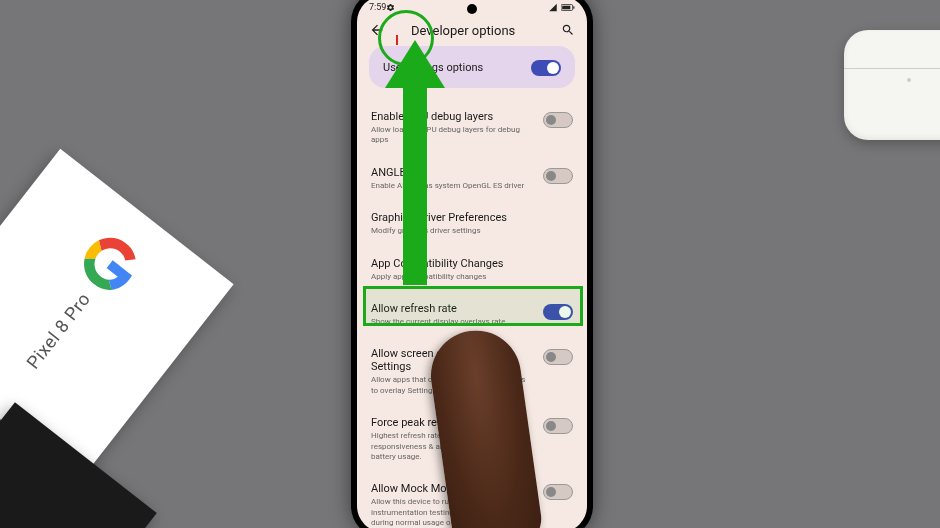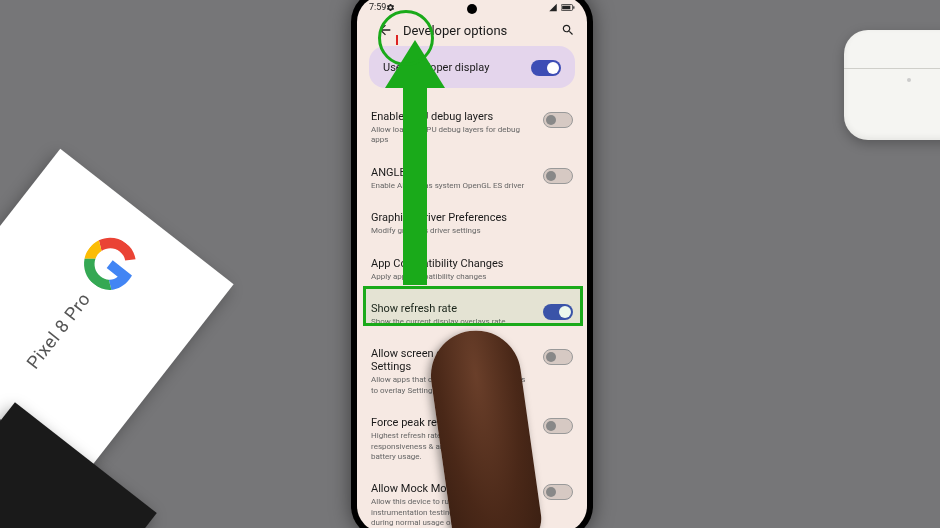"Developer options" .header { gap: 10px -> 26px; margin-left: 8px -> none }
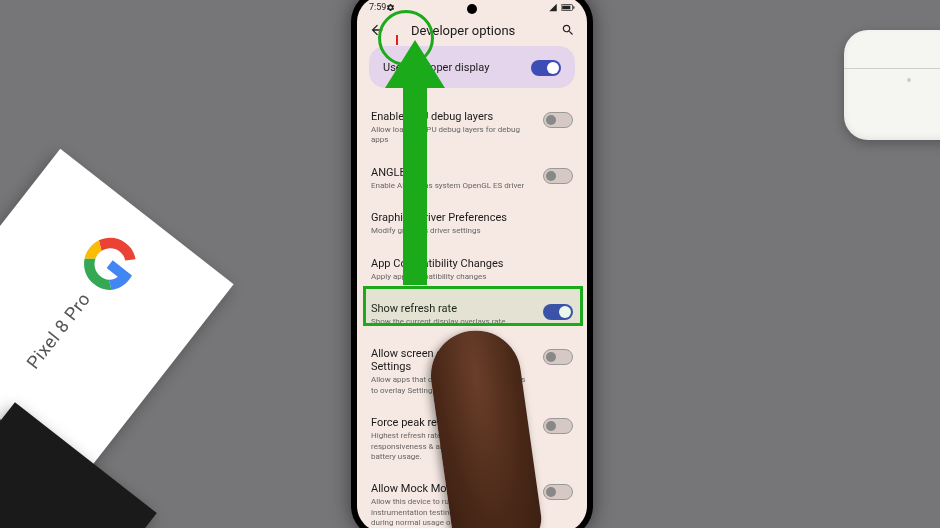"Use developer display" div.title { text: developer display -> settings options }
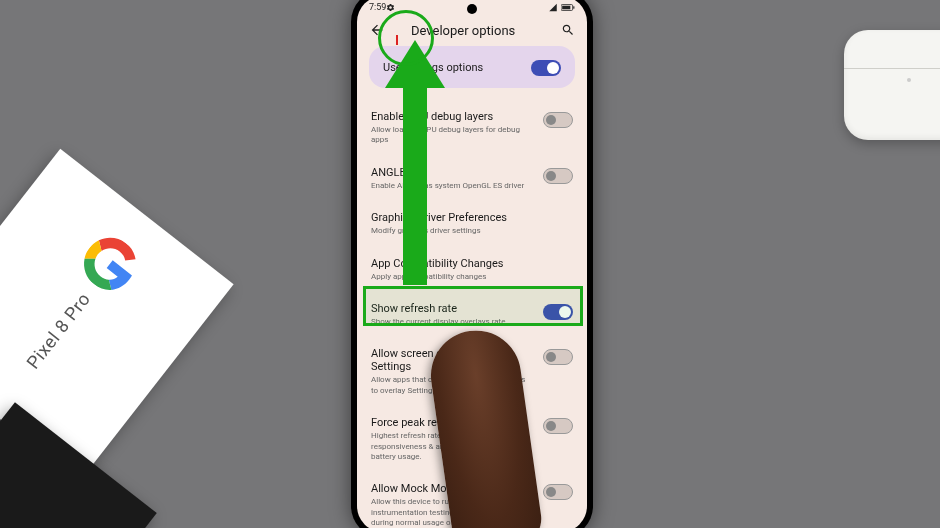"Show refresh rate" div.setting-title { text: Show -> Allow }
